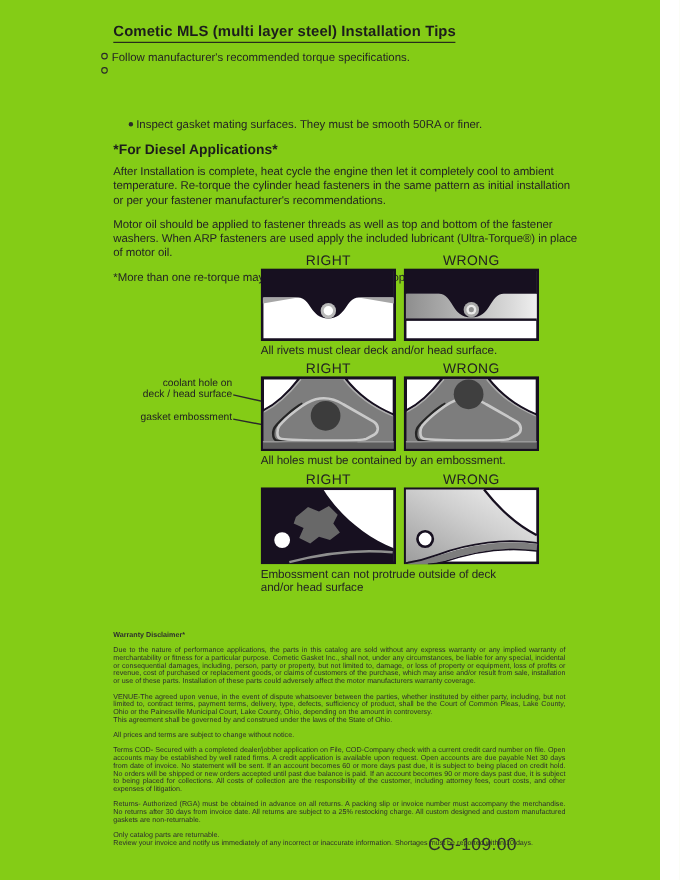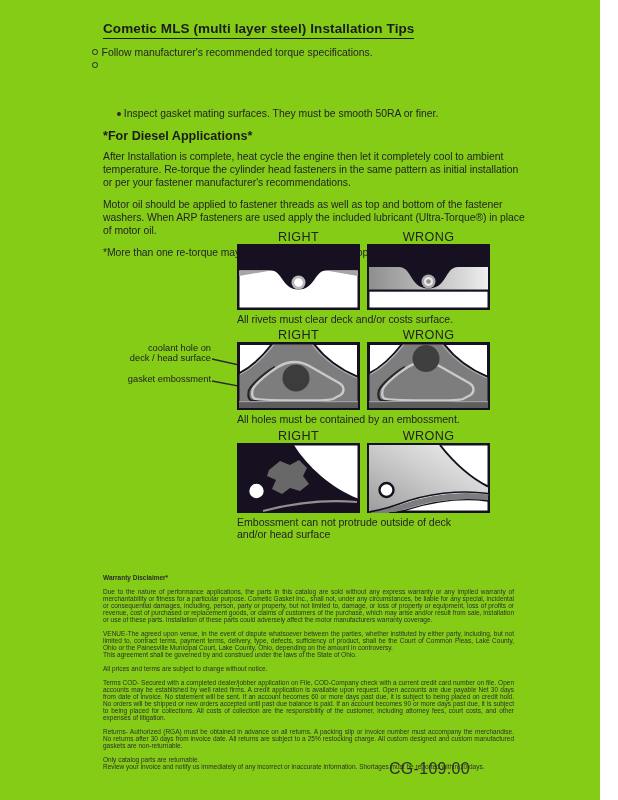"All rivets must clear deck" div.fig-caption { text: costs -> head }
